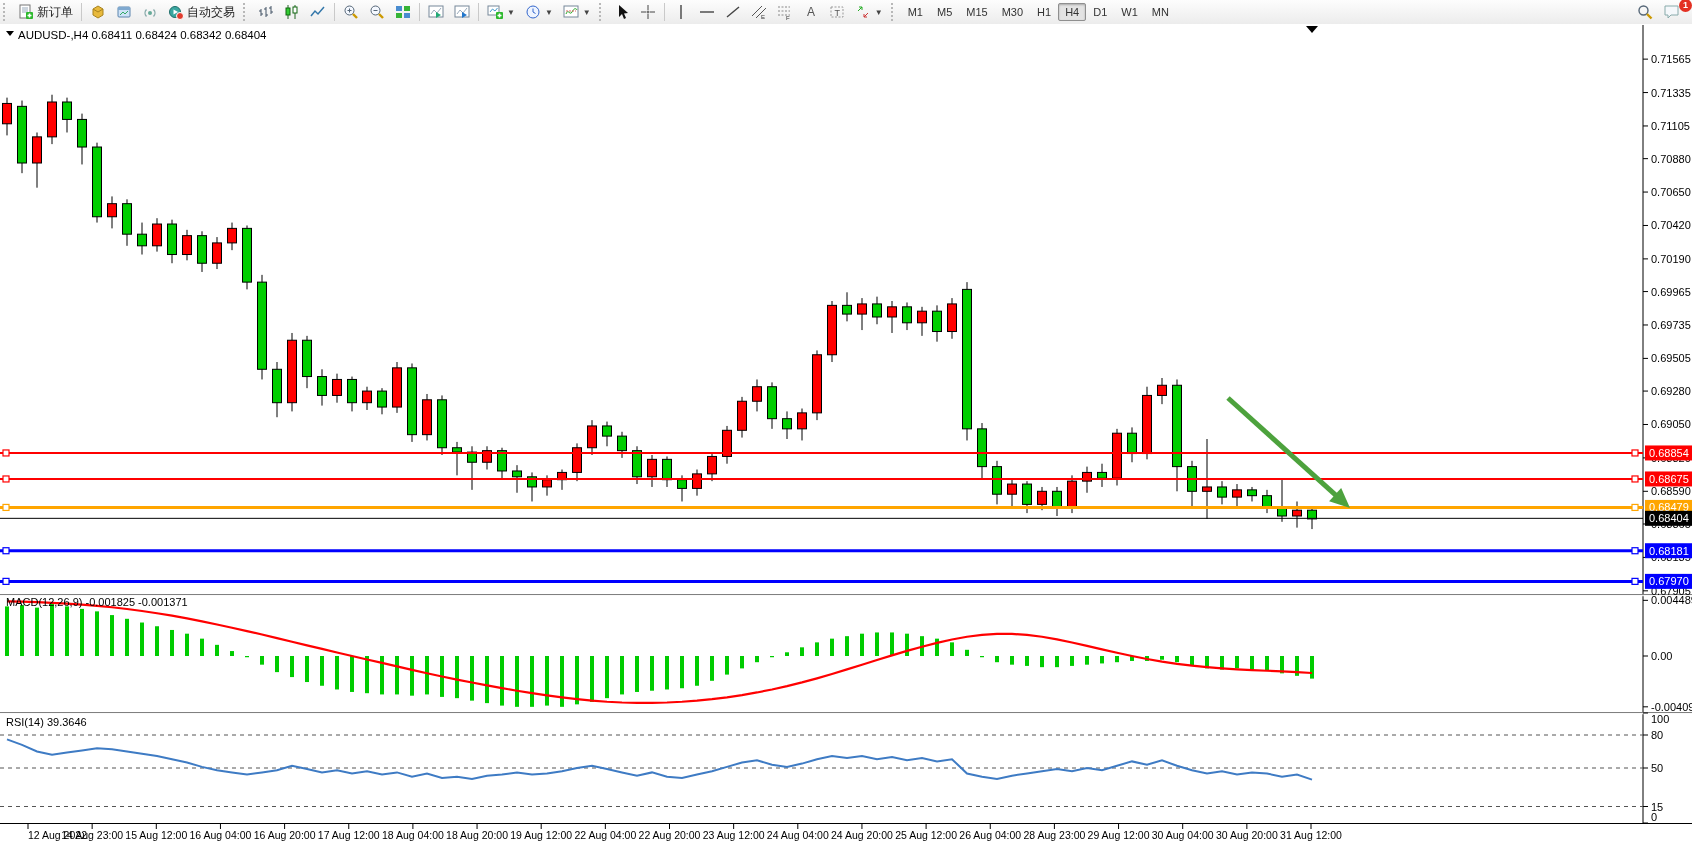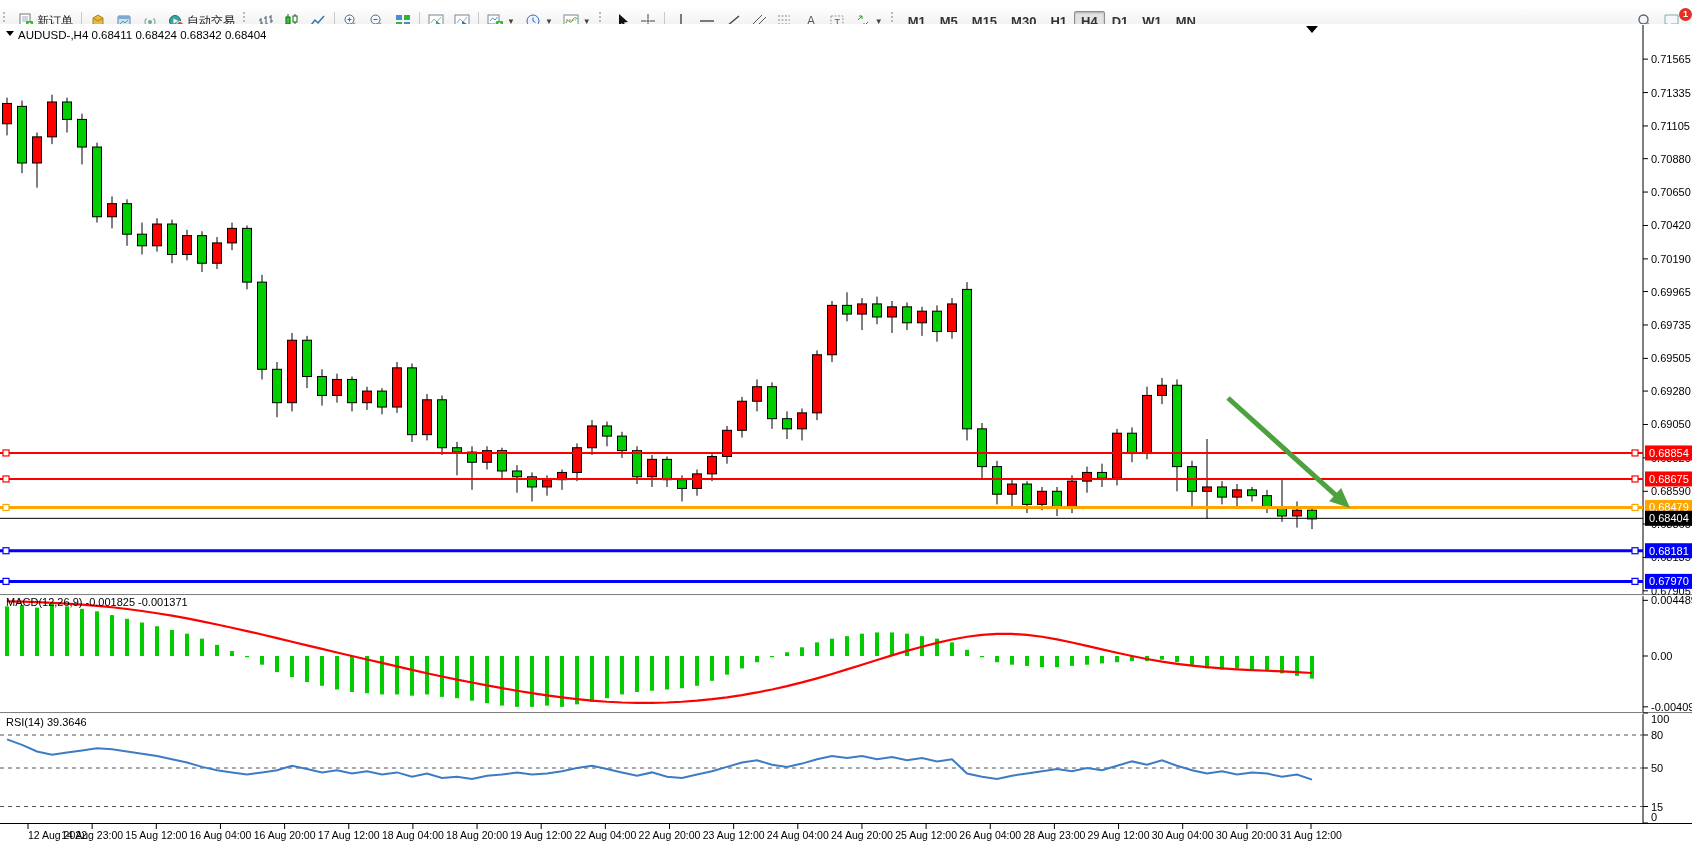"新订单" #toolbar { margin-top: 9px -> none }
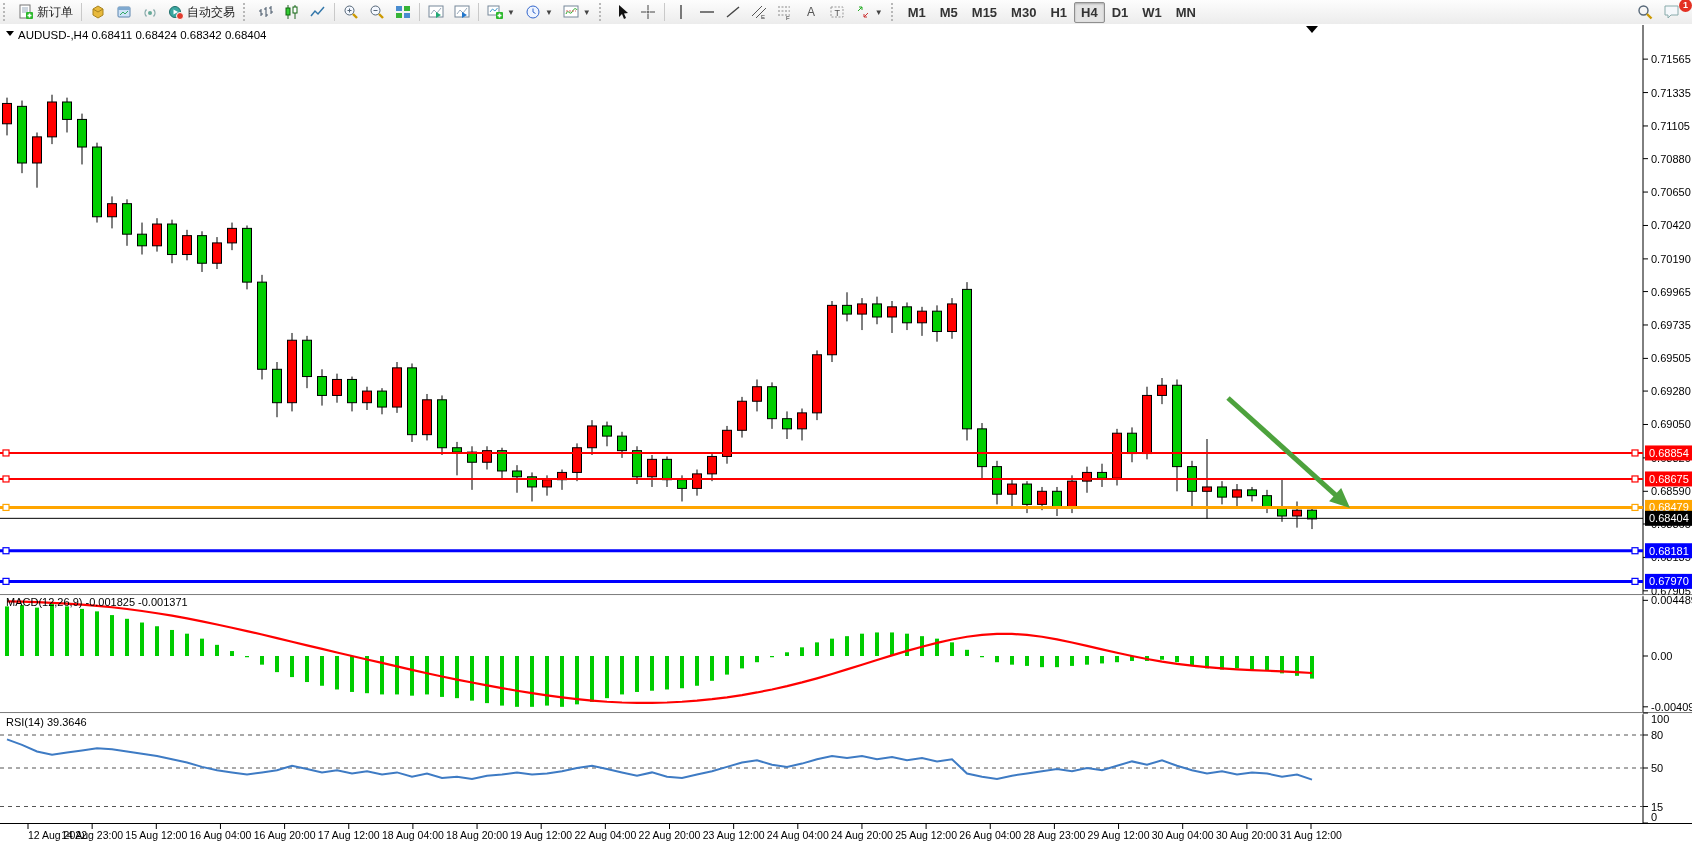"M1" .tf-btn { font-size: 13px -> 11px; font-weight: bold -> none }
